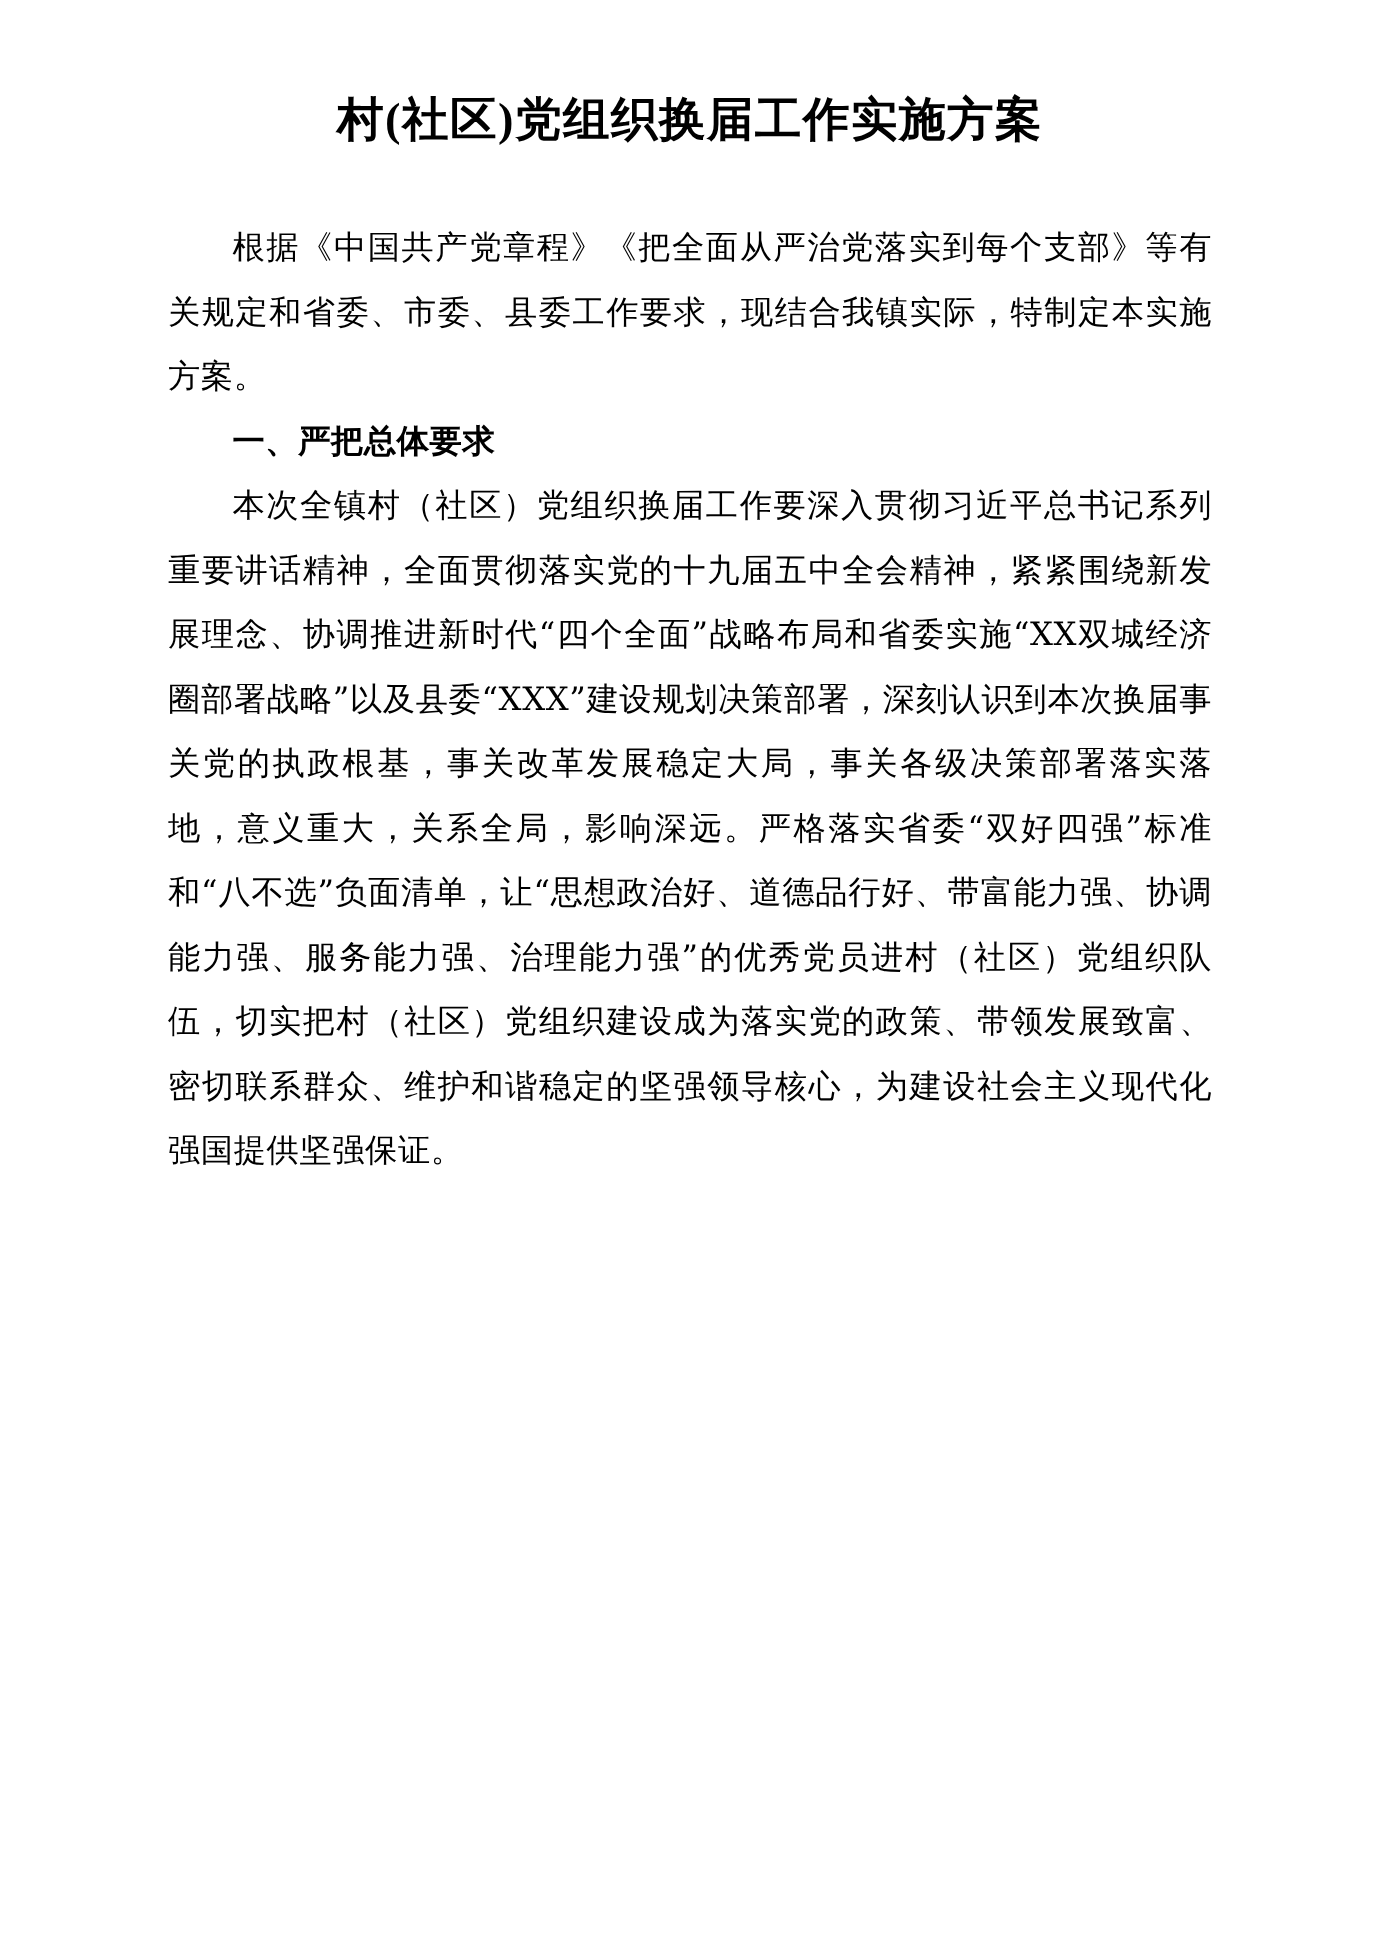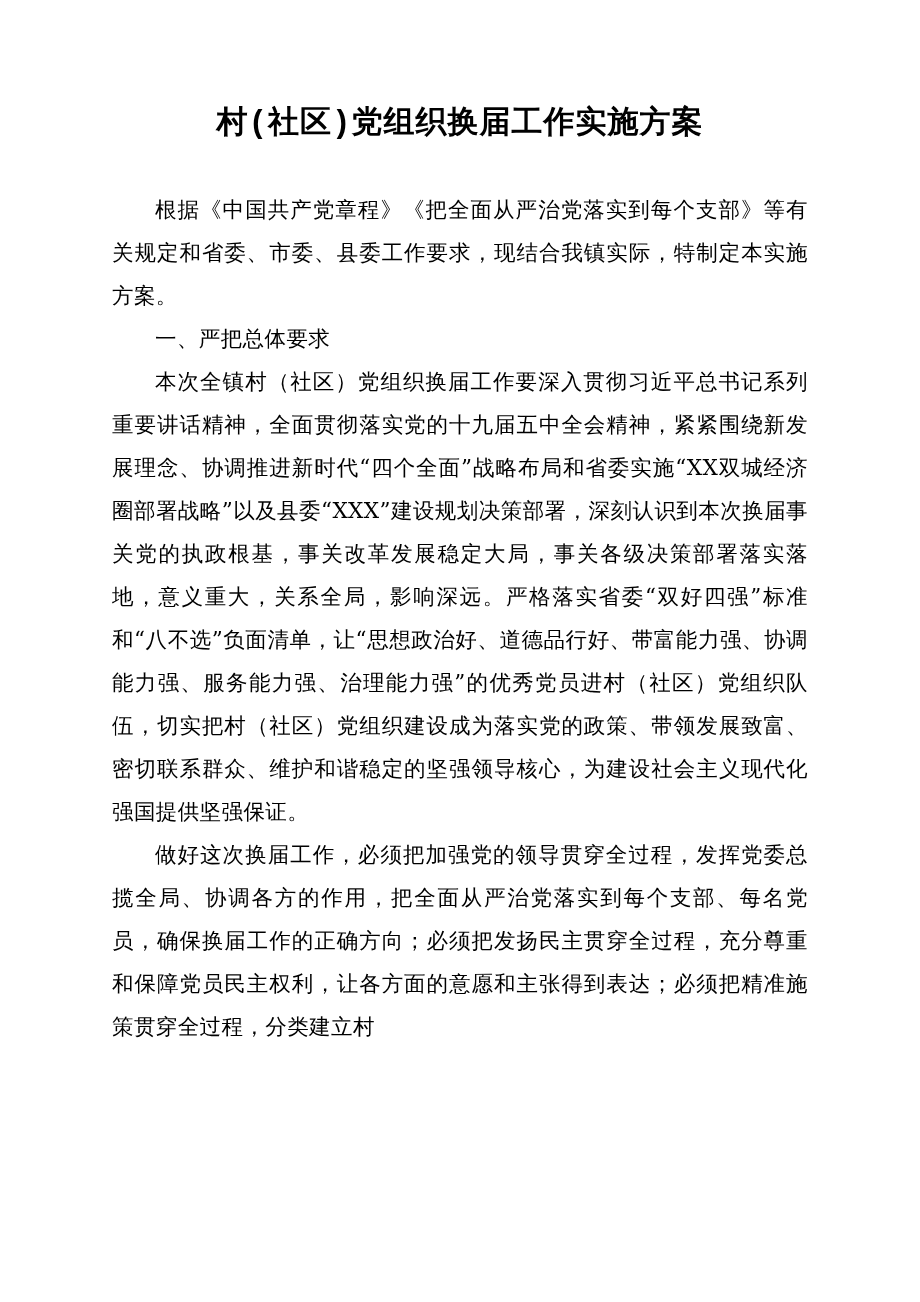"村(社区)党组织换届工作实施方案" .doc-title { font-family: Liberation Mono, monospace -> Liberation Serif, serif; padding-top: 104px -> 60px }
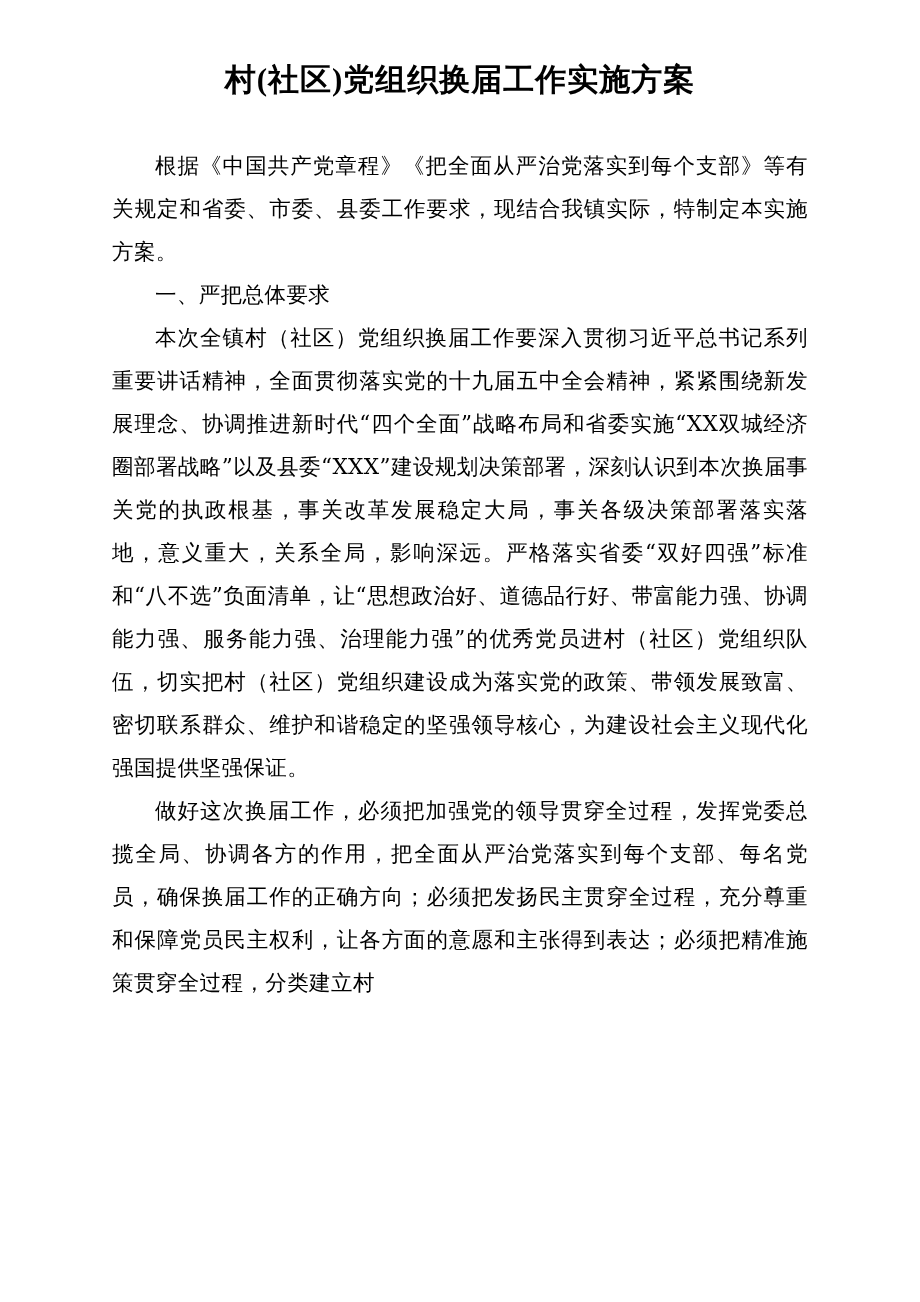"一、严把总体要求" p.heading { font-weight: normal -> bold }
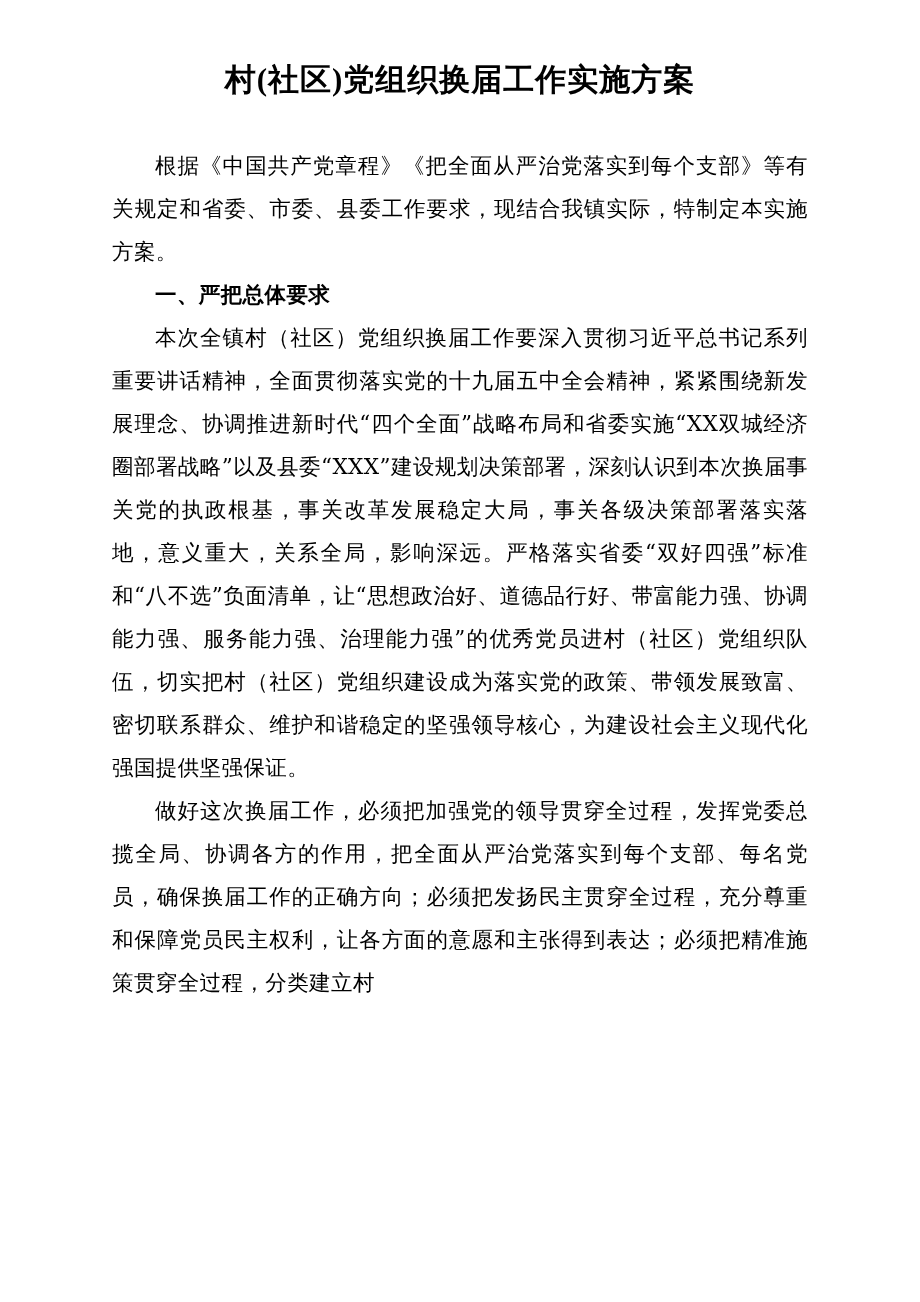"做好这次换届工作，必须把加强党的领导贯穿全过程，发挥党委总揽全局、协调各方的作用" p.para { html: <p>做好这次换届工作，必须把加强党的领导贯穿全过程，发挥党委总揽全局、协调各方的作用，把全面从严治党落实到每个支部、每名党员，确保换届工作的正确方向；必须把发扬民主贯穿全过程，充分尊重和保障党员民主权利，让各方面的意愿和主张得到表达；必须把精准施策贯穿全过程，分类建立村</p> -> none }
